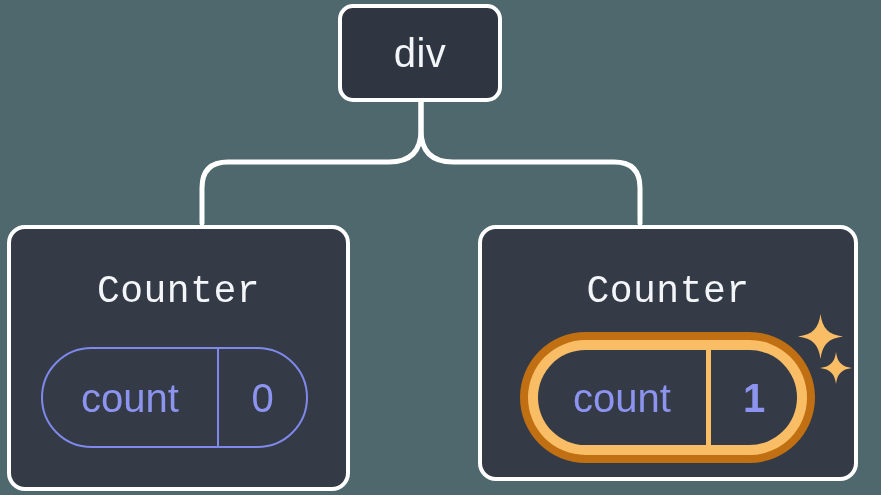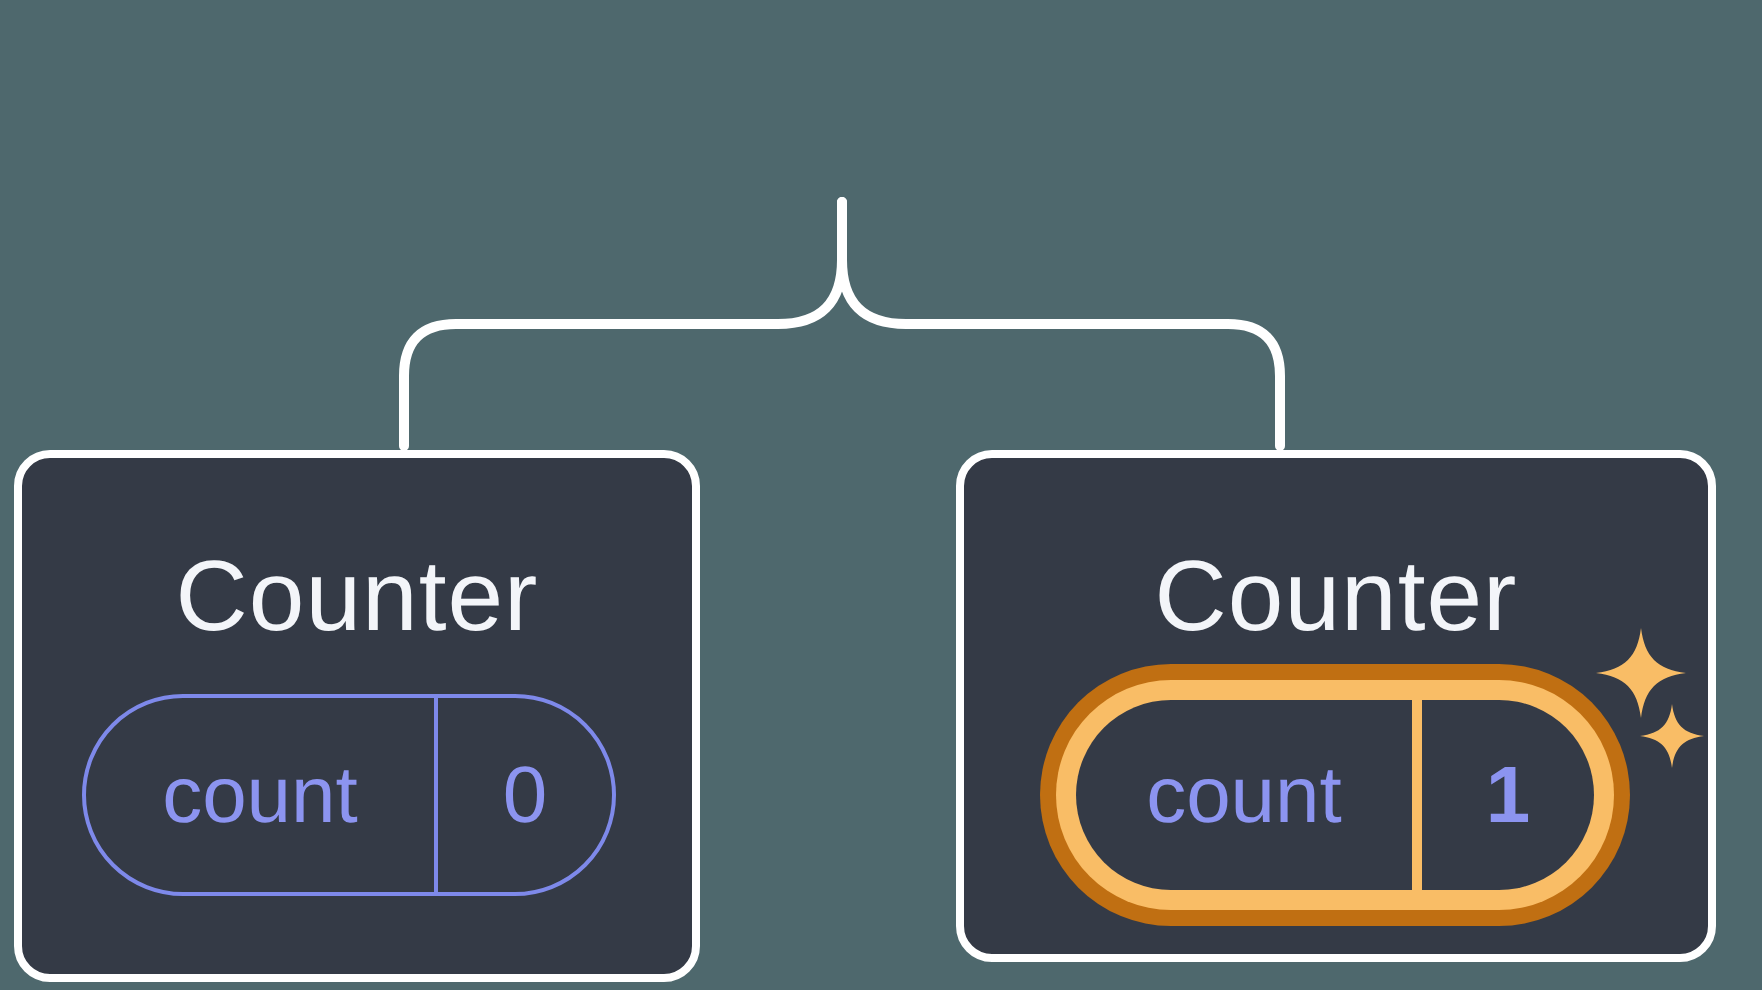"div" div.node-root { html: none -> <div> <span>div</span> </div> }
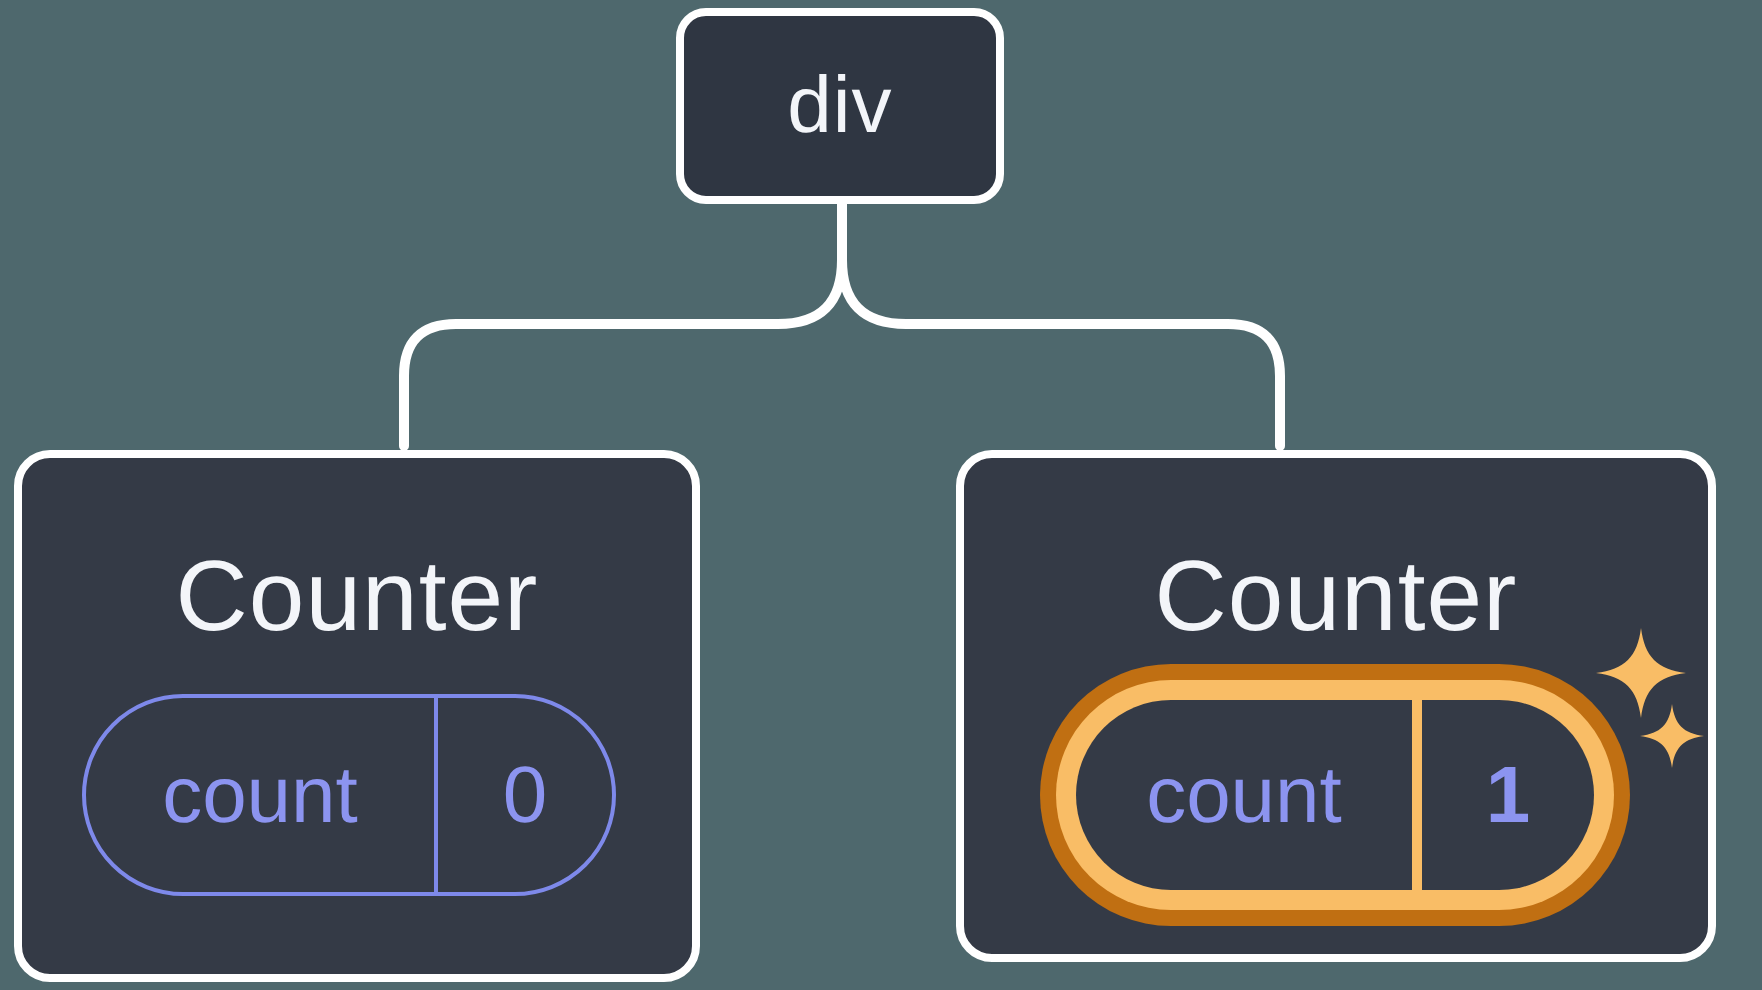"Counter" .card-title { font-family: none -> Liberation Mono, monospace; font-size: 50px -> 38px }
